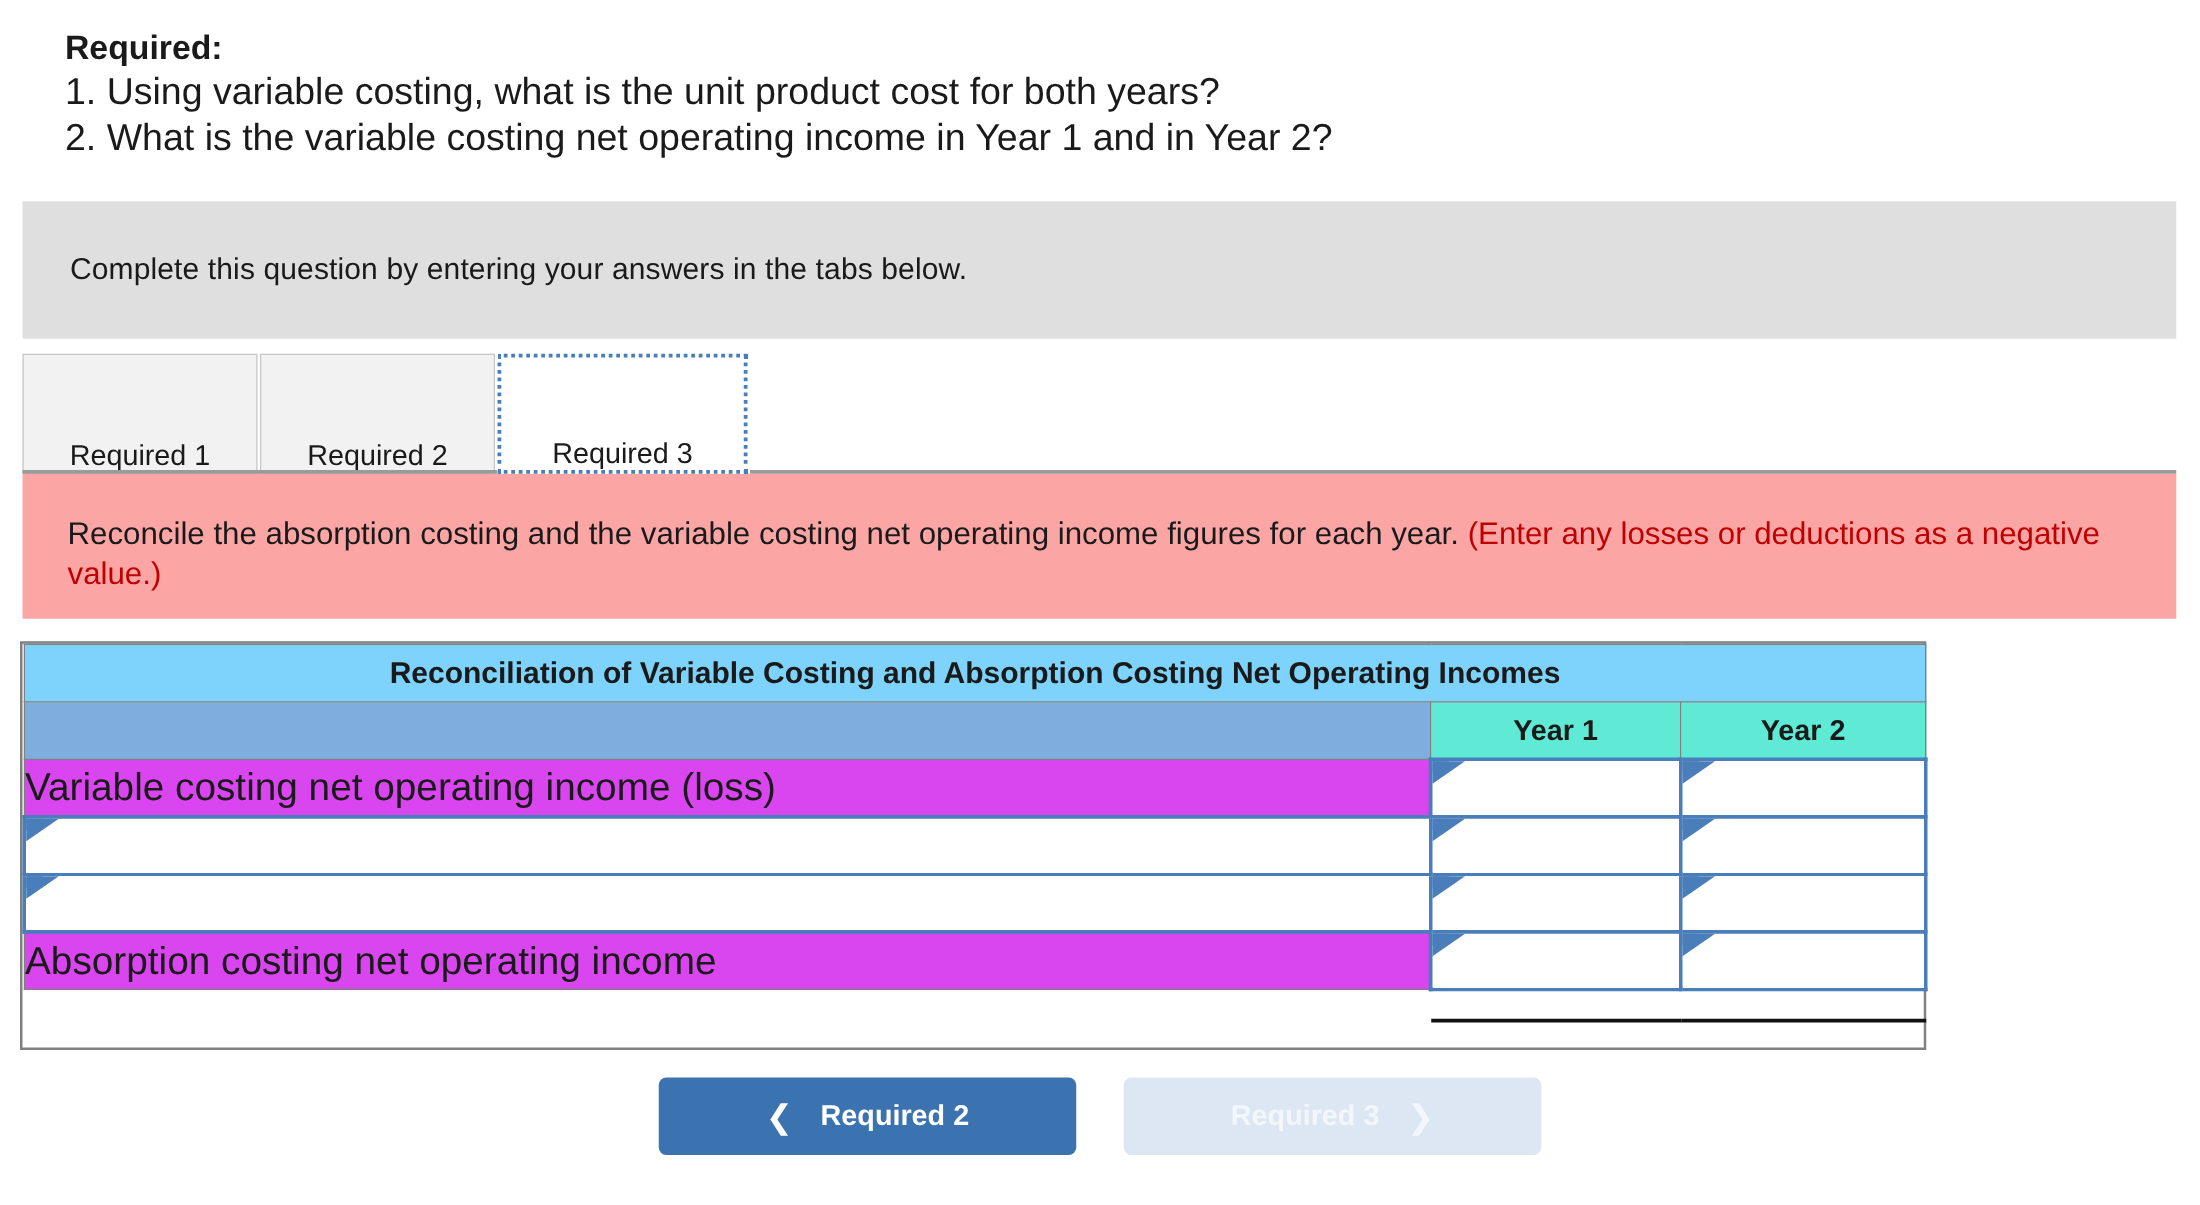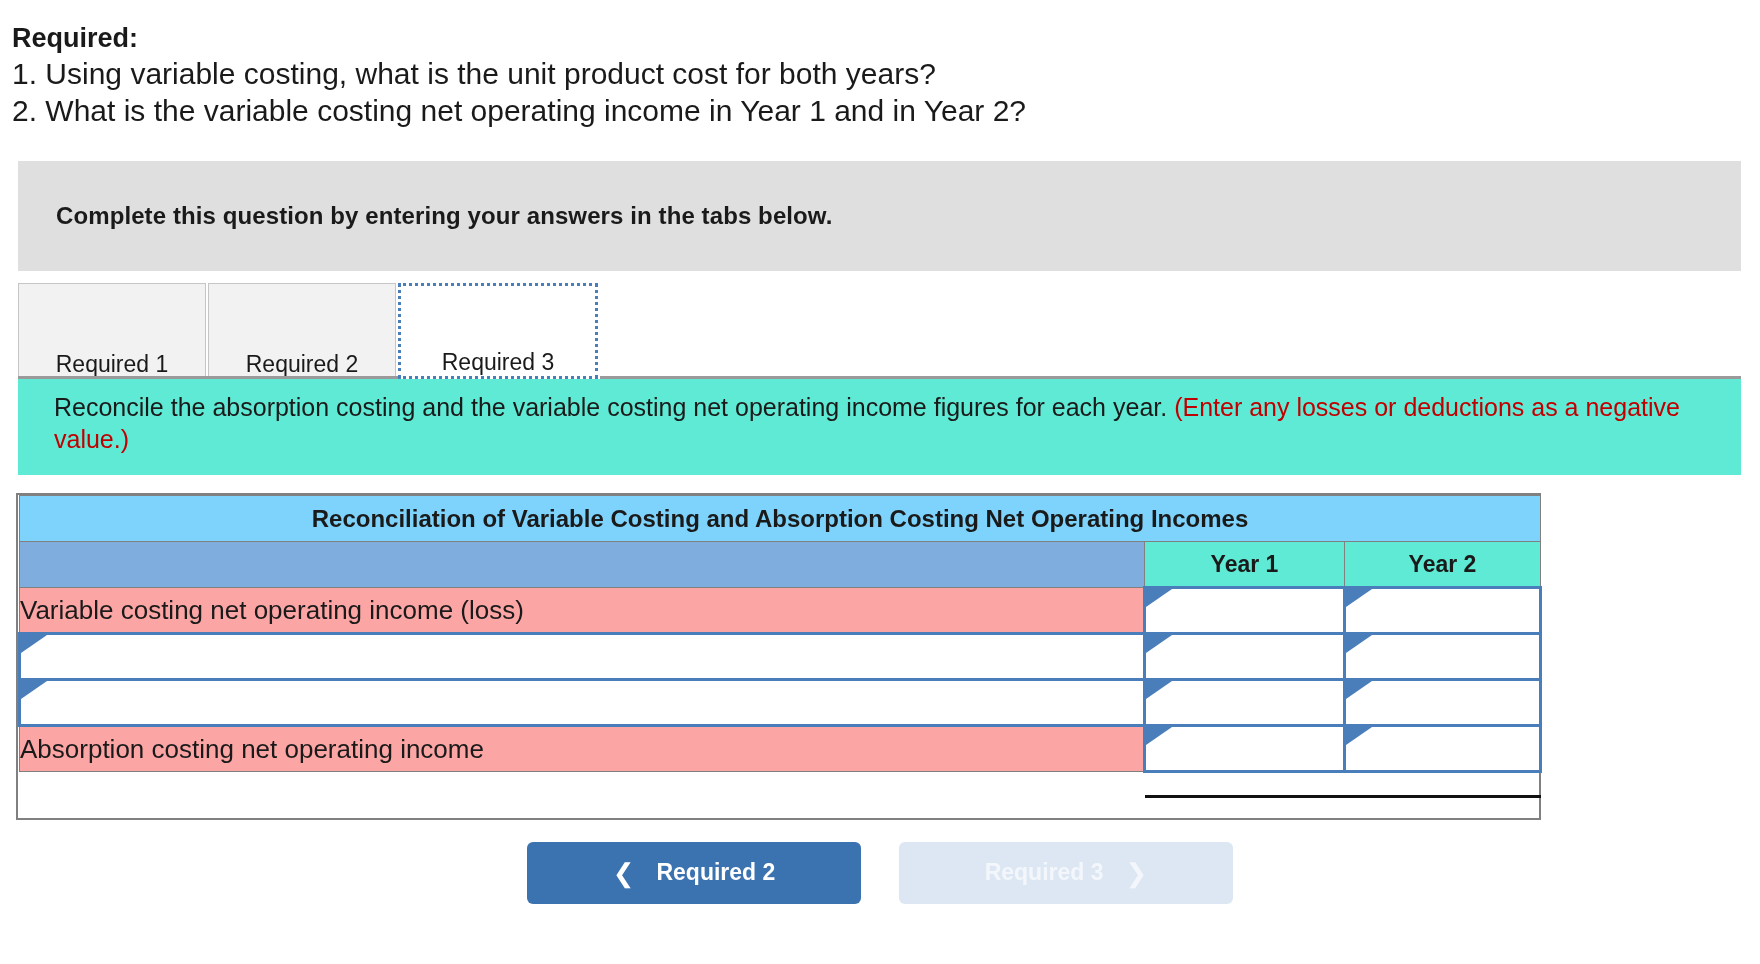"Required:" .prompt { margin-left: none -> 40px }
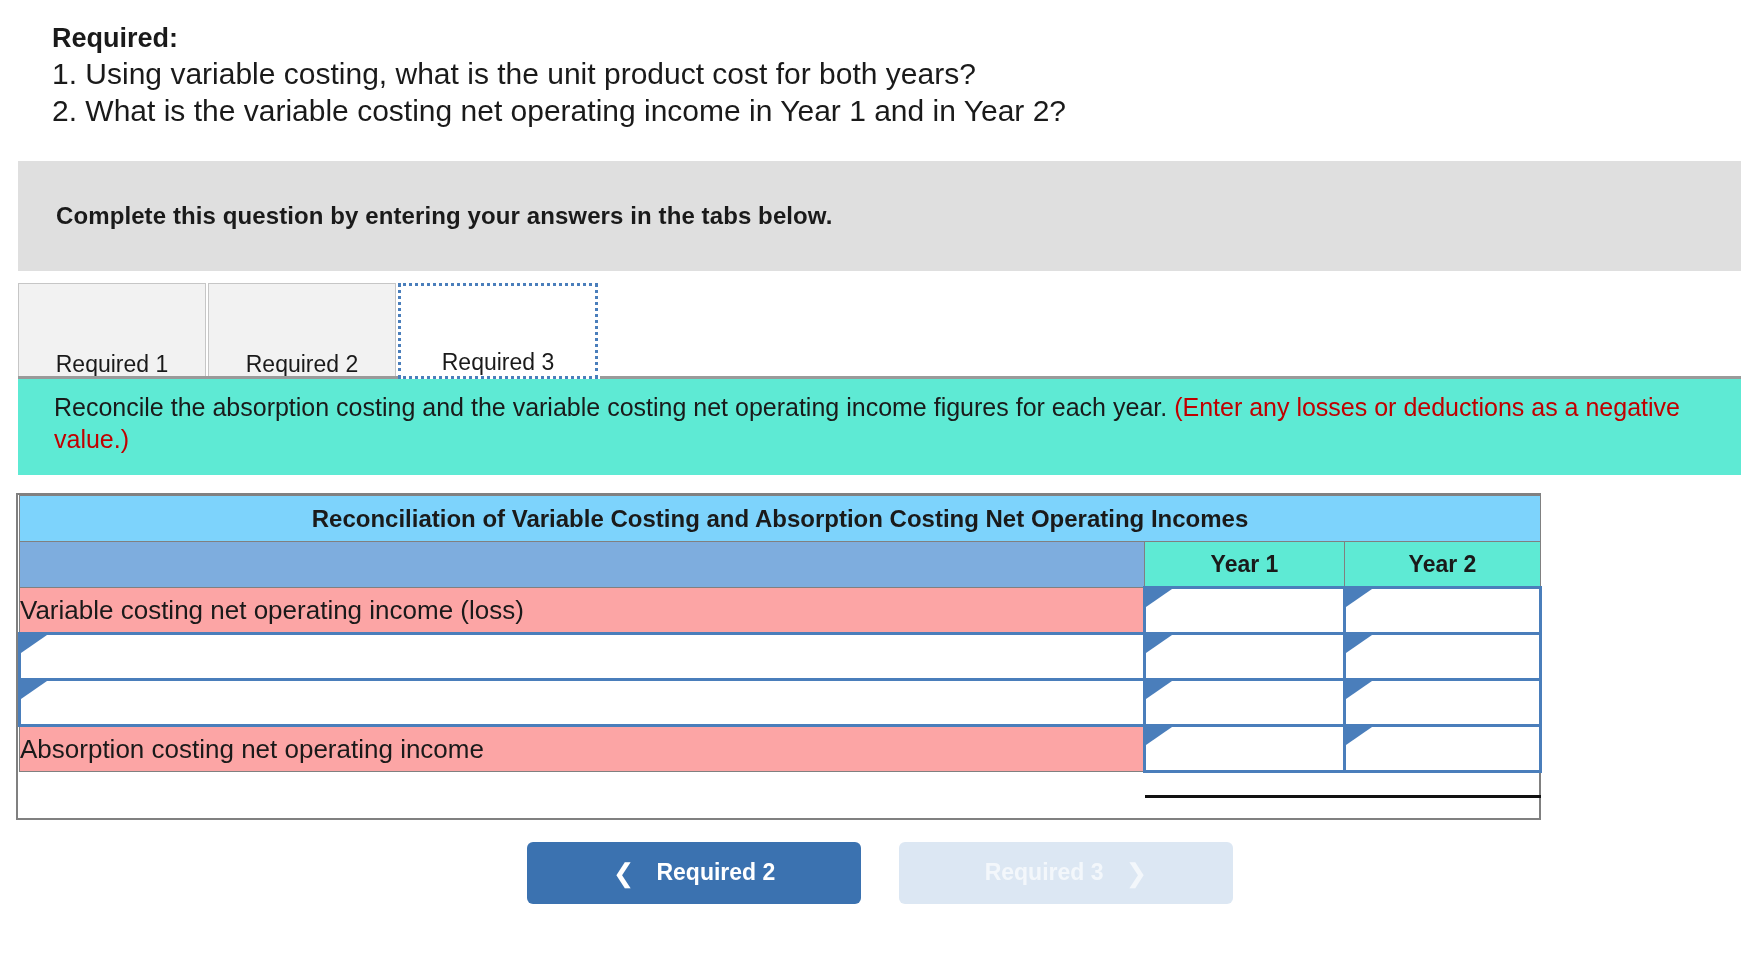"Complete this question by entering" .banner-text { font-weight: bold -> normal }
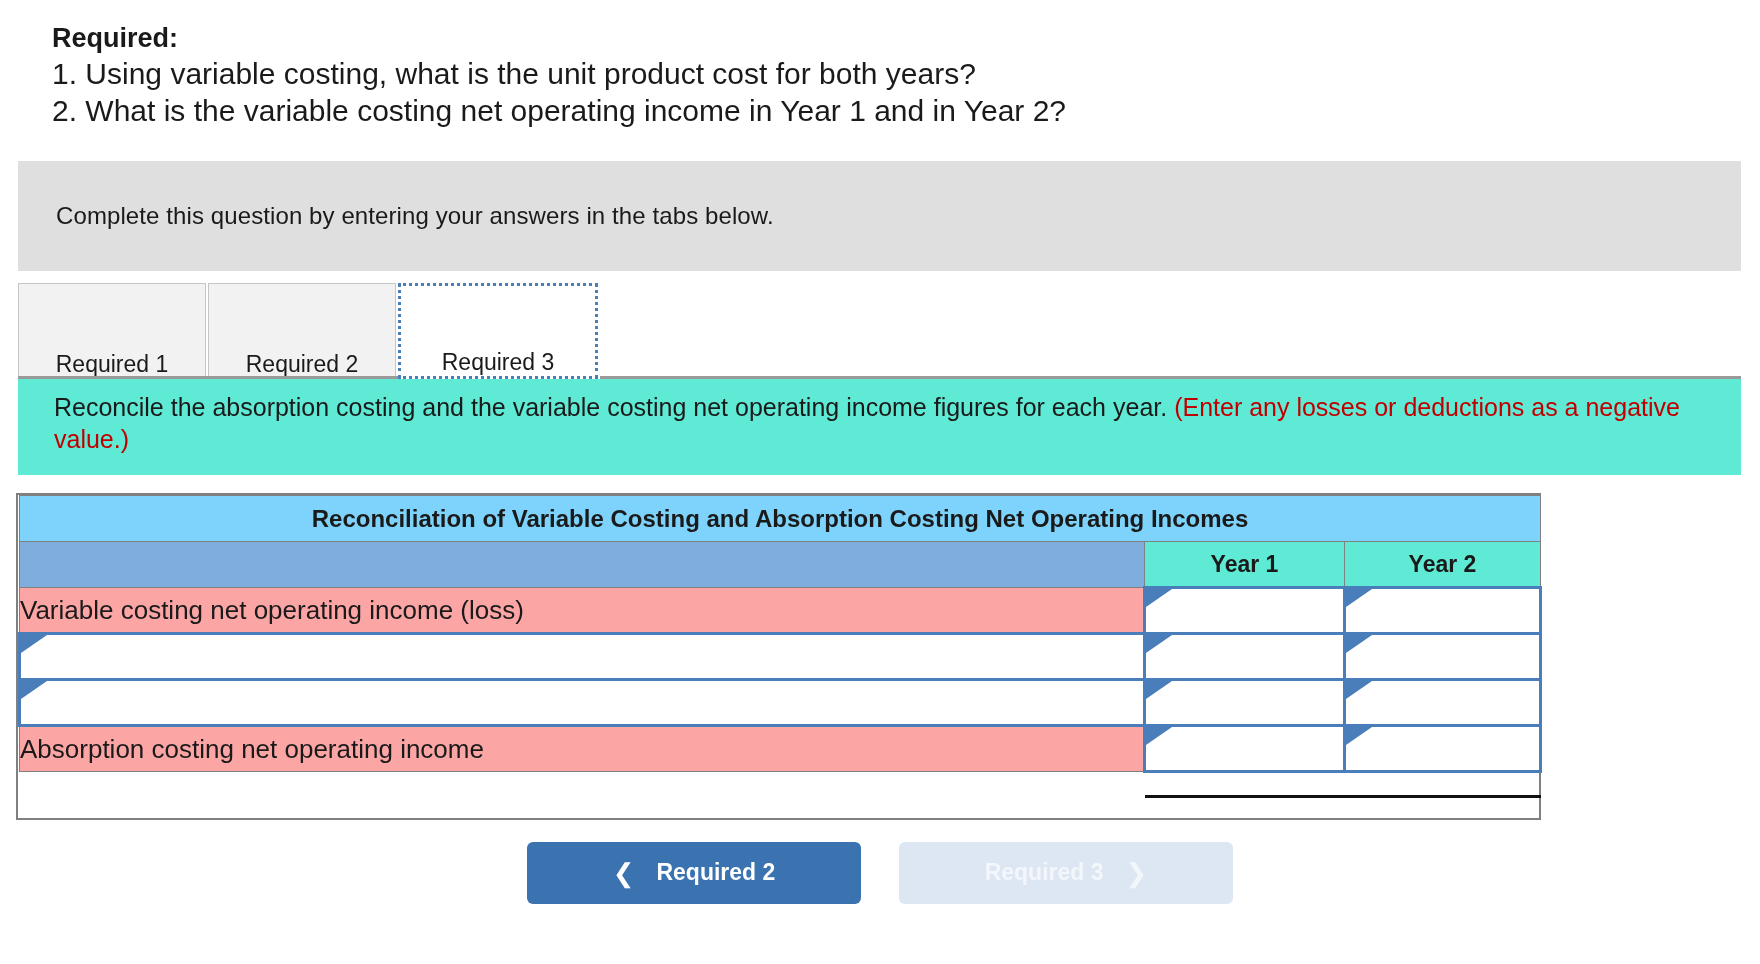"Reconcile the absorption costing and" .instruction { background: #5eead4 -> #fca5a5; padding: 12px 28px 20px 36px -> 32px 28px 20px 36px }
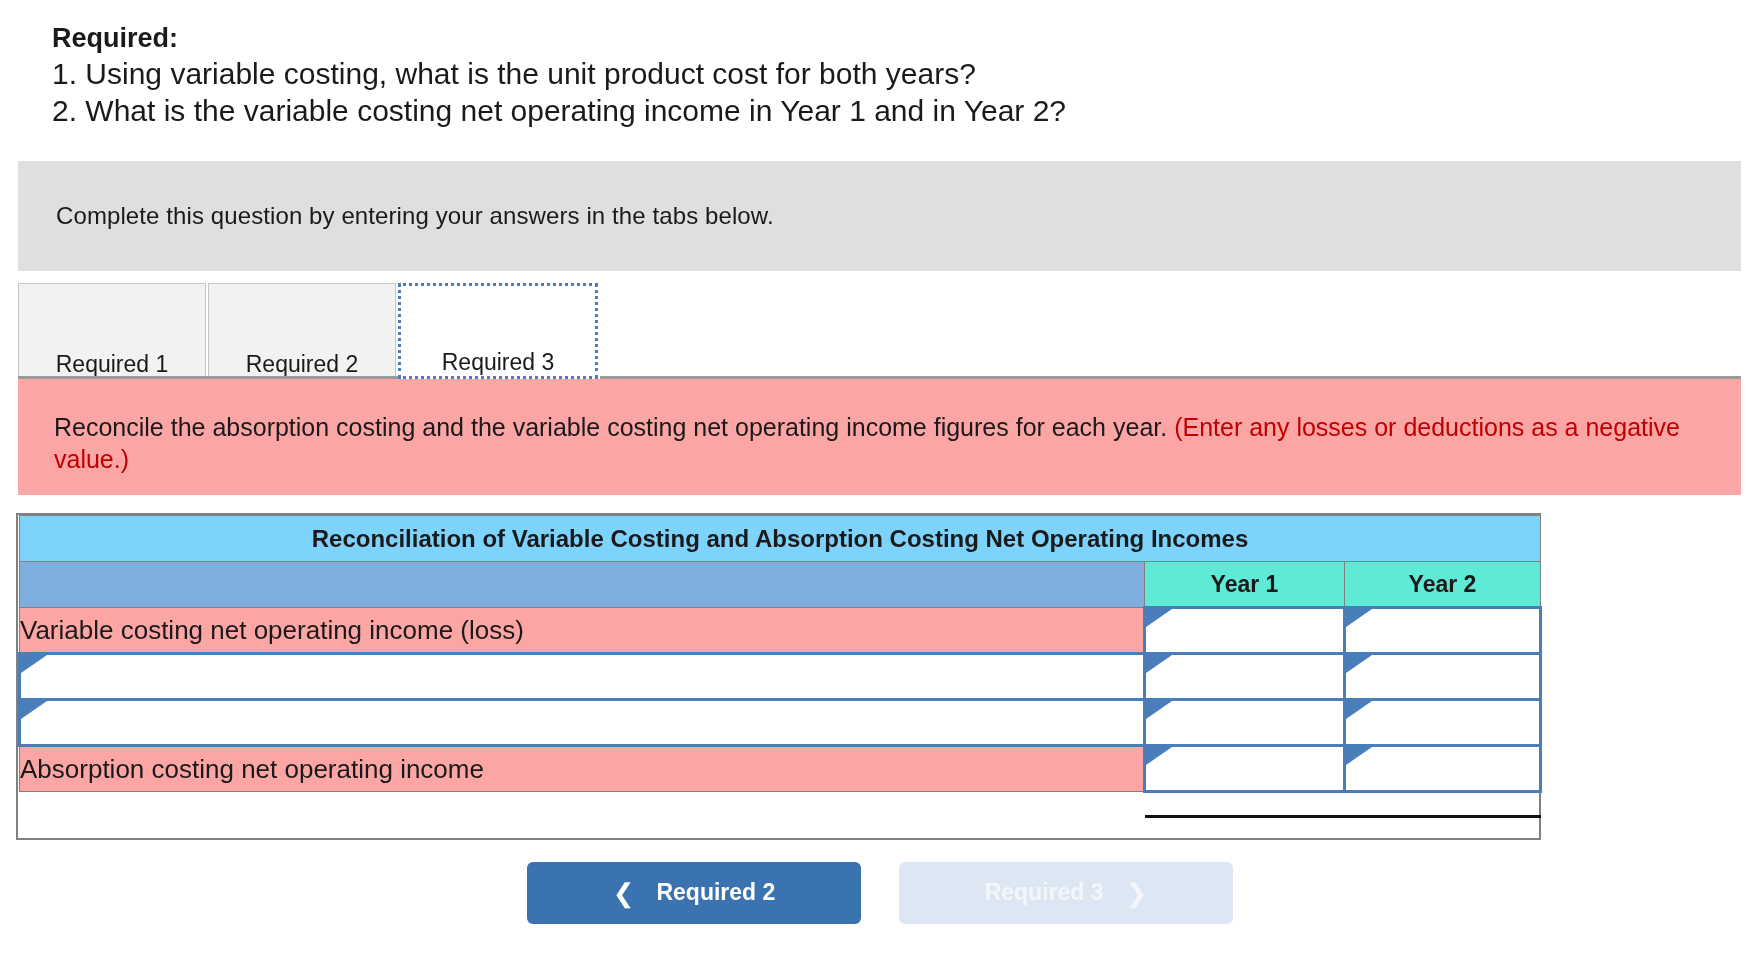"Variable costing net operating income" td.label-cell { background: #fca5a5 -> #d946ef; font-size: 26px -> 31px }
